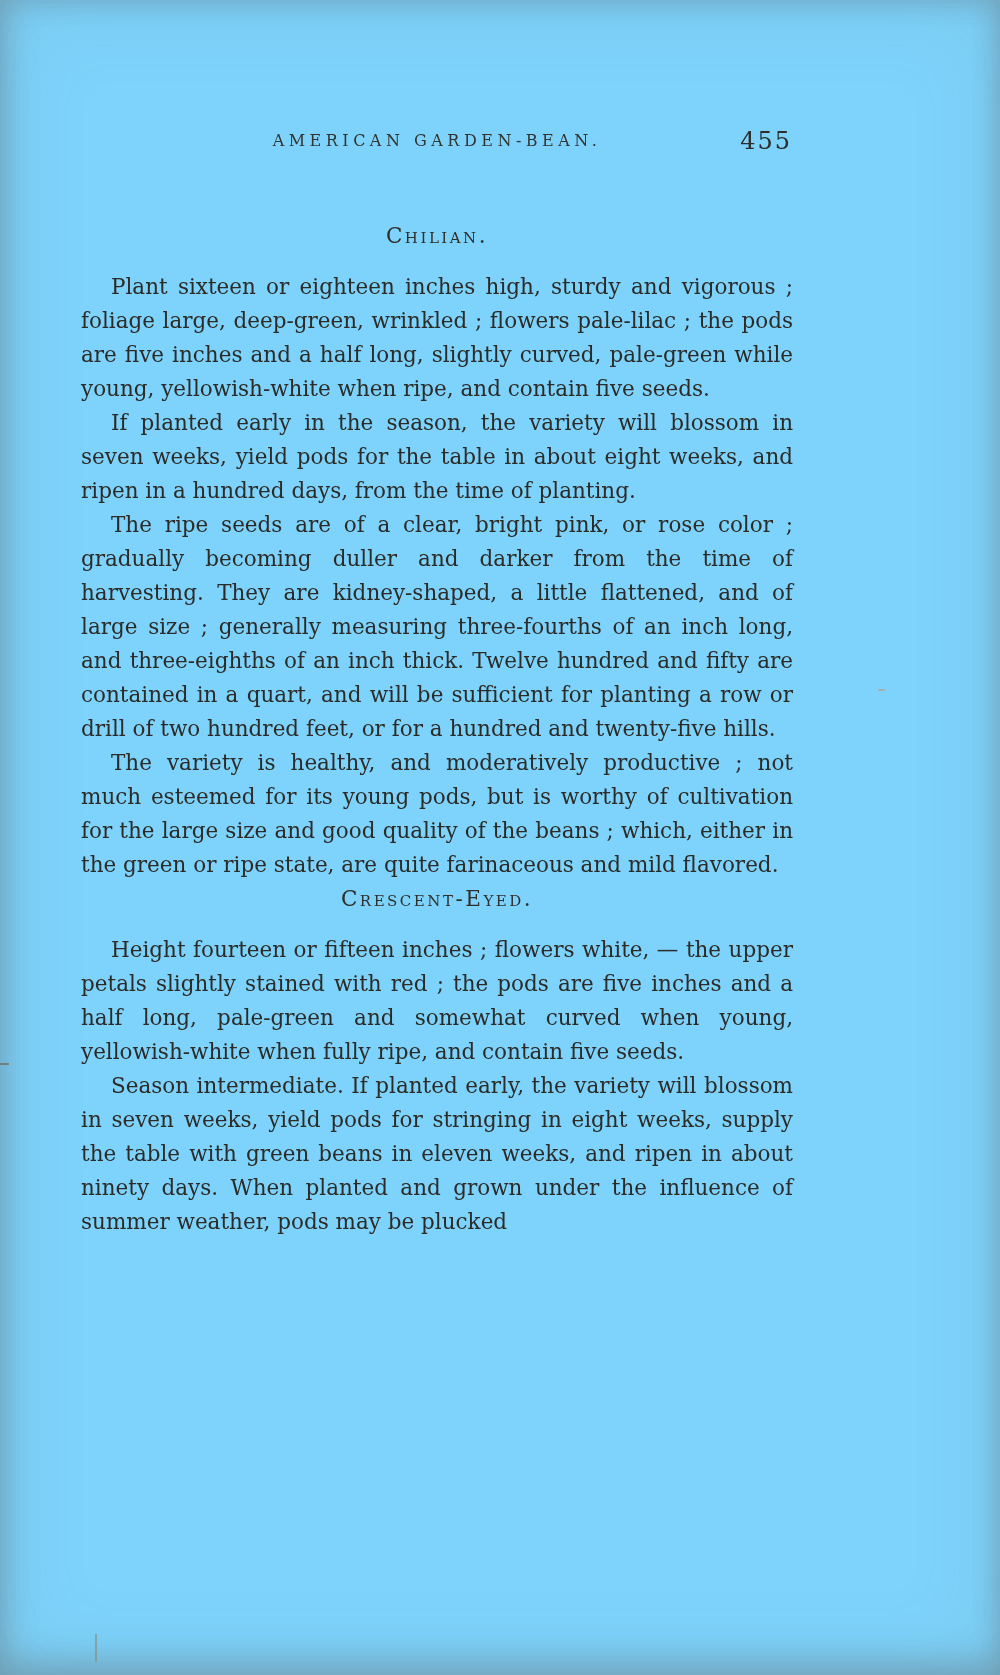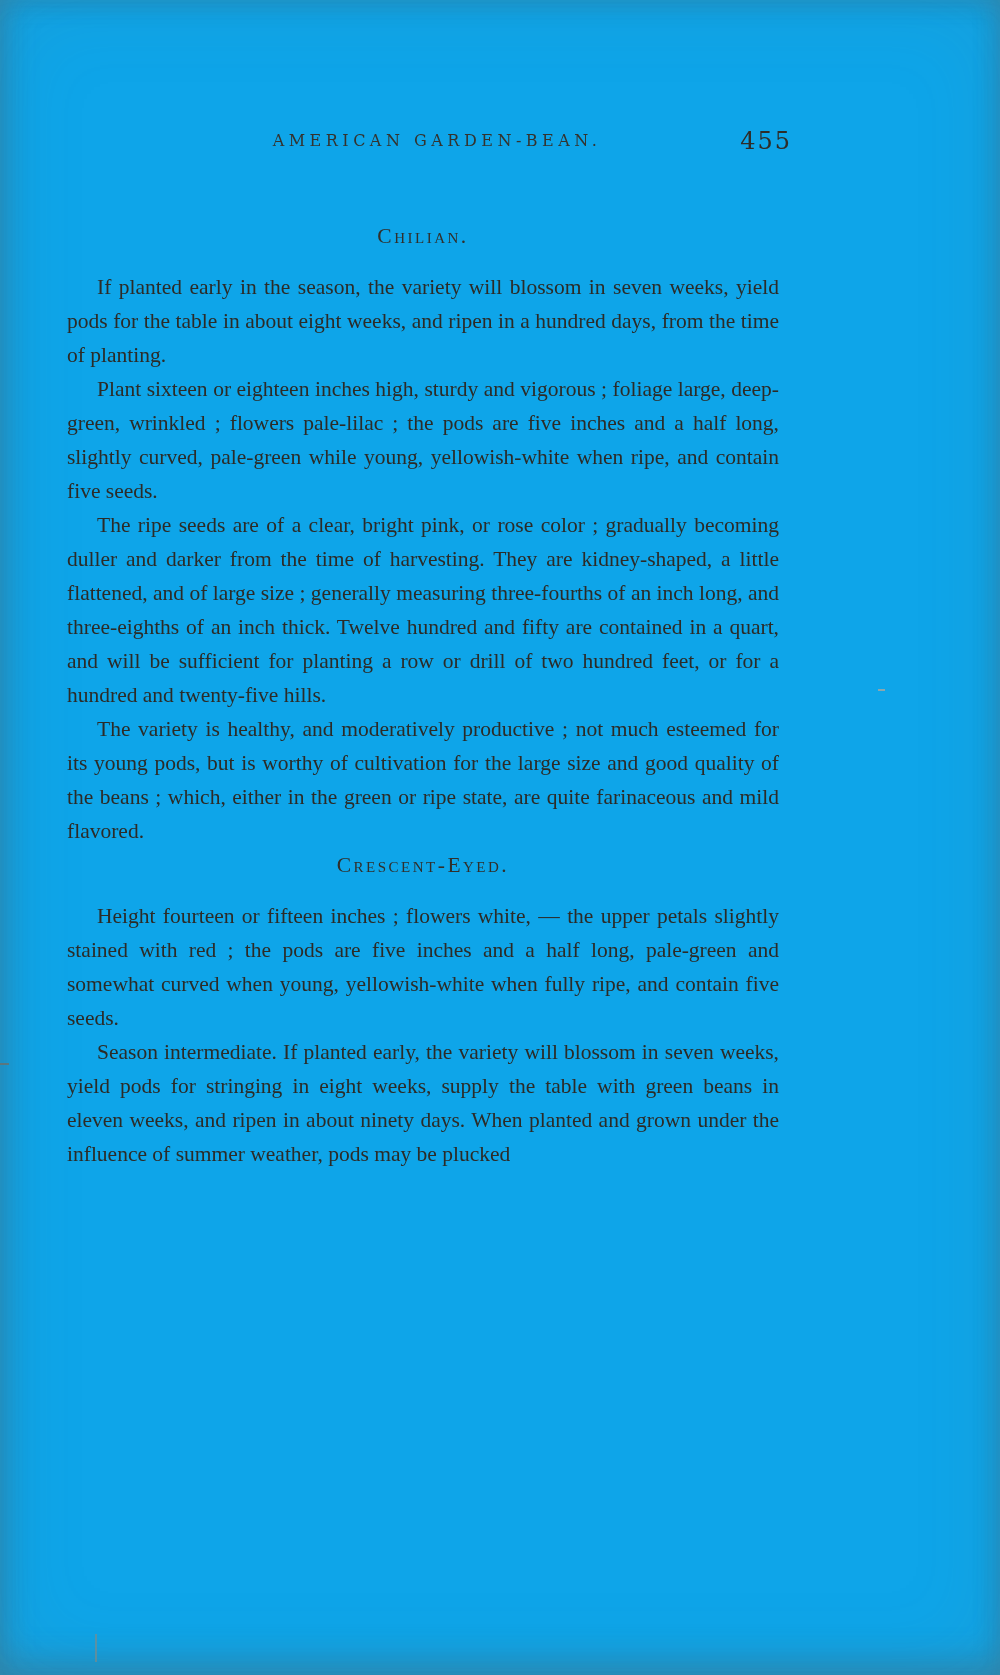"AMERICAN GARDEN-BEAN." .scan { background: #0ea5e9 -> #7dd3fc }
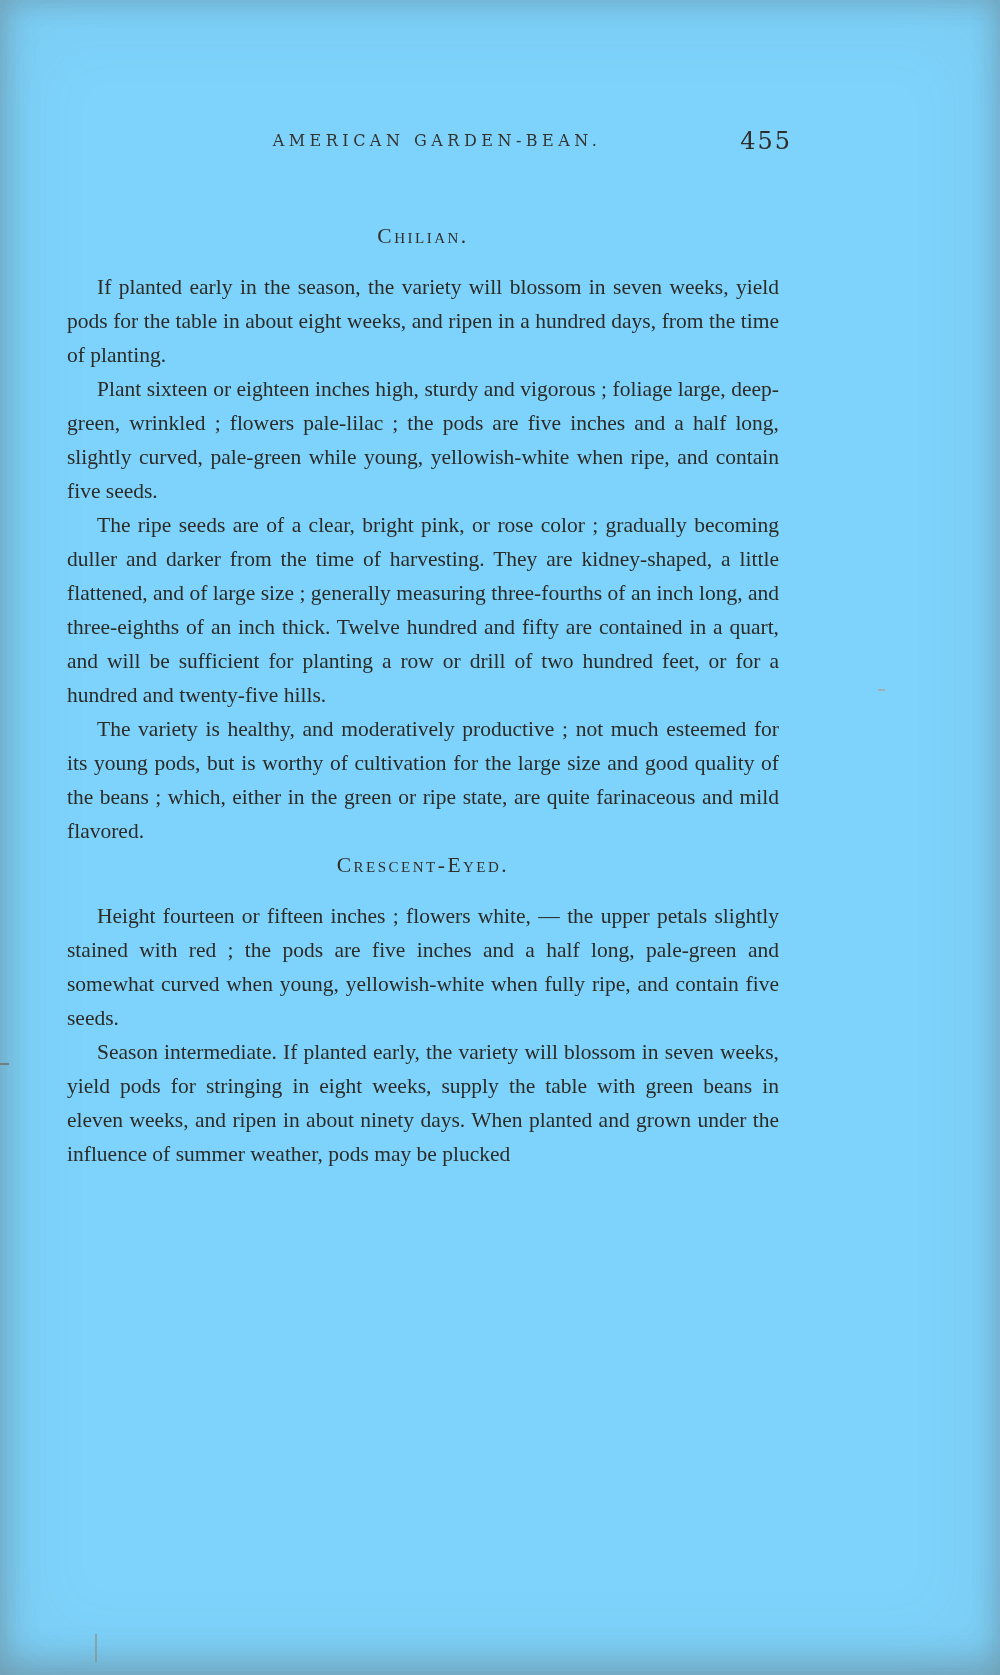"Chilian." .text-block { font-family: Liberation Serif, serif -> none; left: 67px -> 81px }
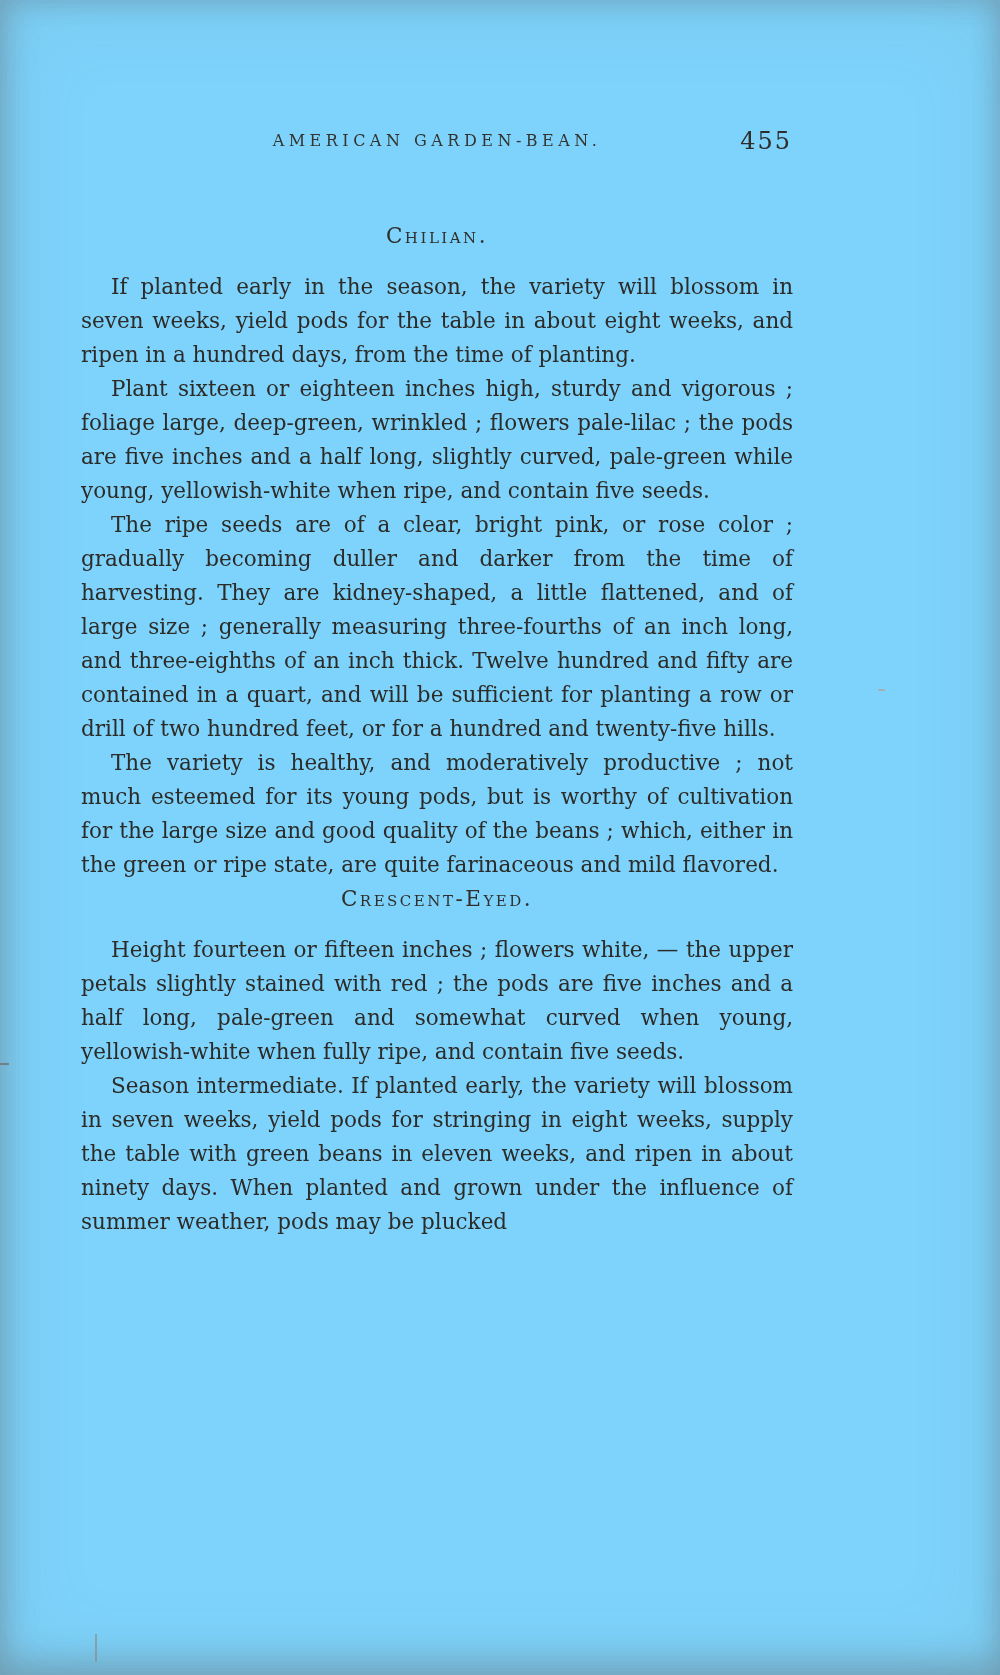"If planted early in the" p { order: before "Plant sixteen or eighteen inches" -> after "Plant sixteen or eighteen inches" }
